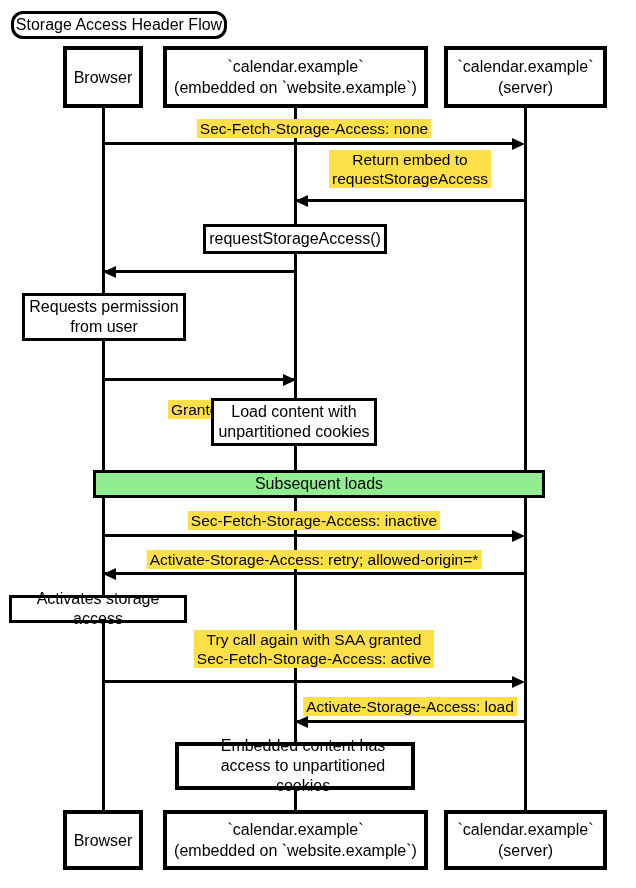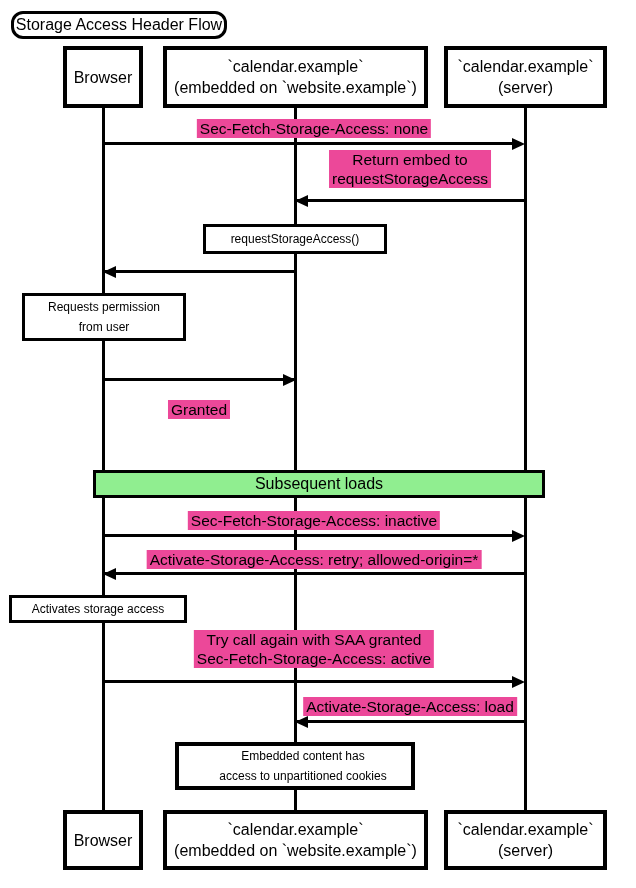"Sec-Fetch-Storage-Access: none" .mlabel { background: #ec4899 -> #fde047 }
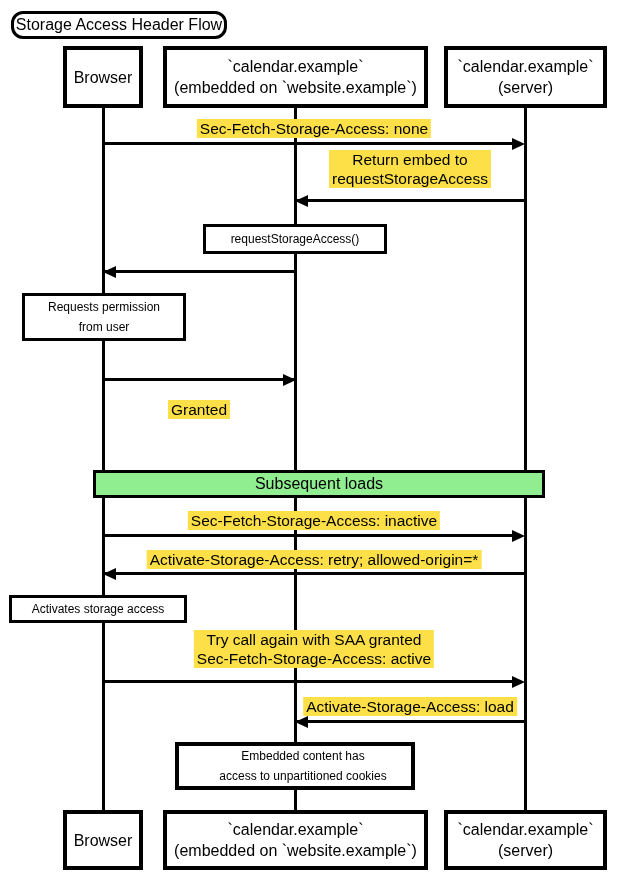"requestStorageAccess()" .note { font-size: 12px -> 16px }
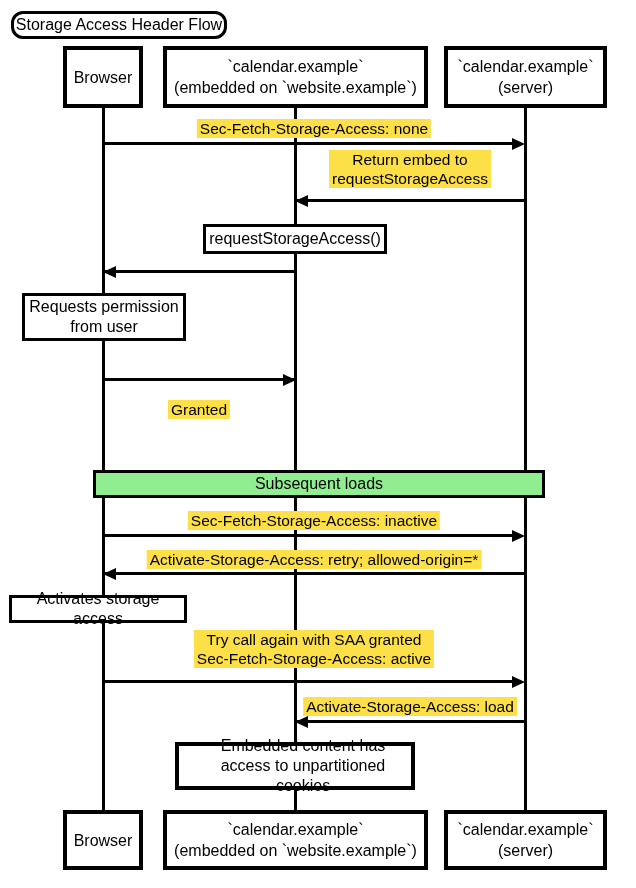"Load content with" div.abs { html: none -> <div>Load content with unpartitioned cookies</div> }
